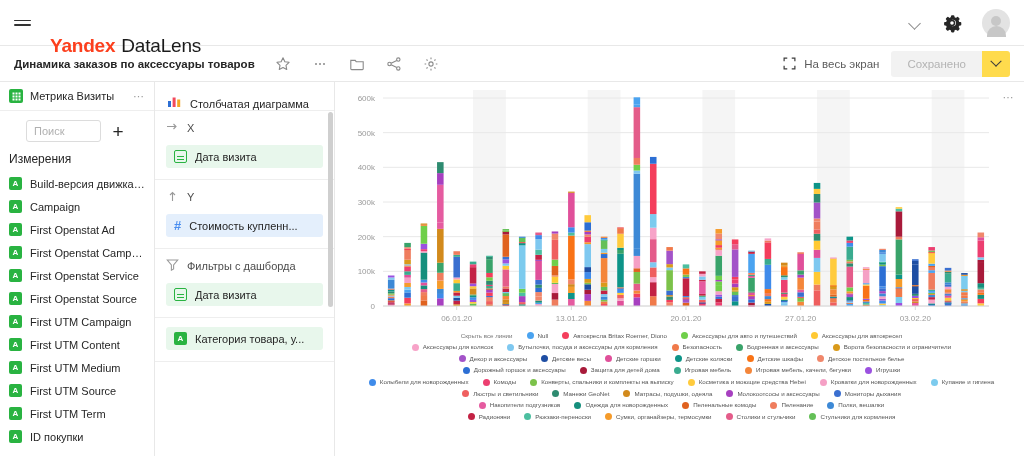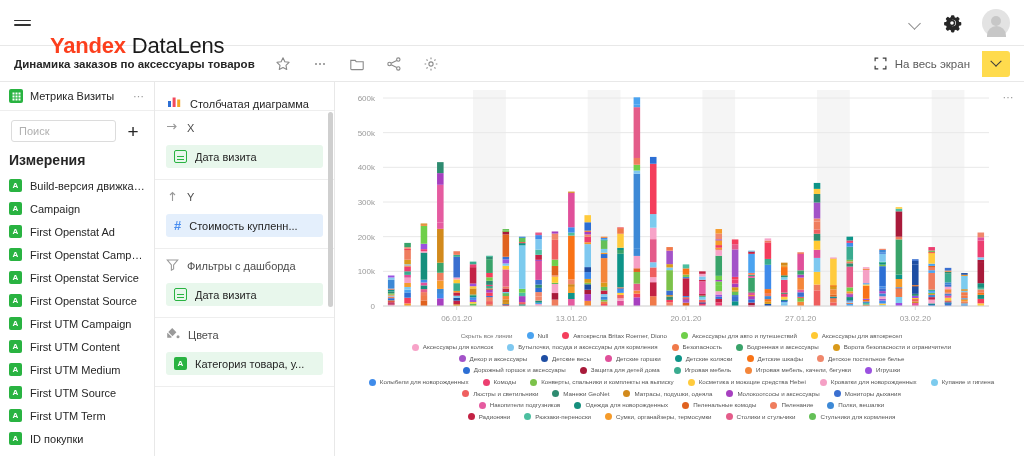"Yandex" .brand { font-size: 22px -> 19px }
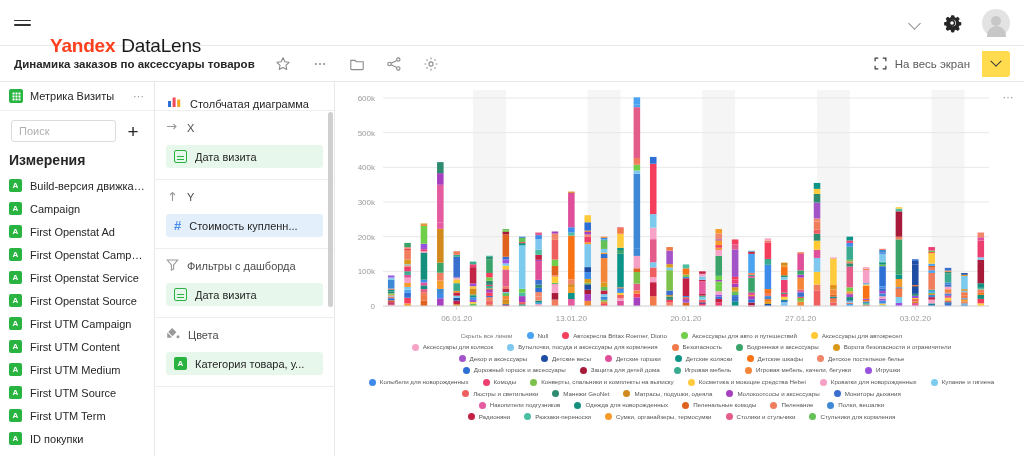"Сохранено" button.saved-btn { html: none -> <button>Сохранено</button> }
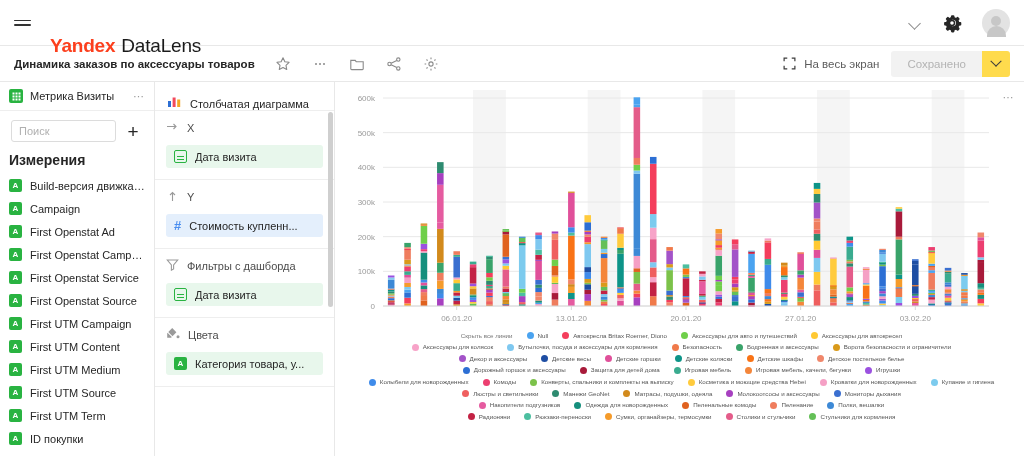"Поиск" .ds-search-row { padding: 9px 11px 8px -> 9px 26px 8px }
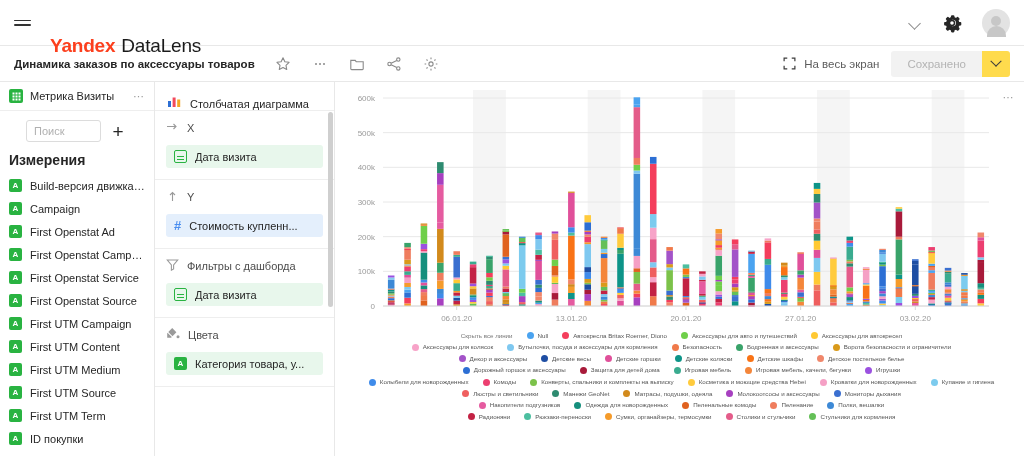"Измерения" .sec-title { font-size: 14px -> 12px; font-weight: bold -> normal }
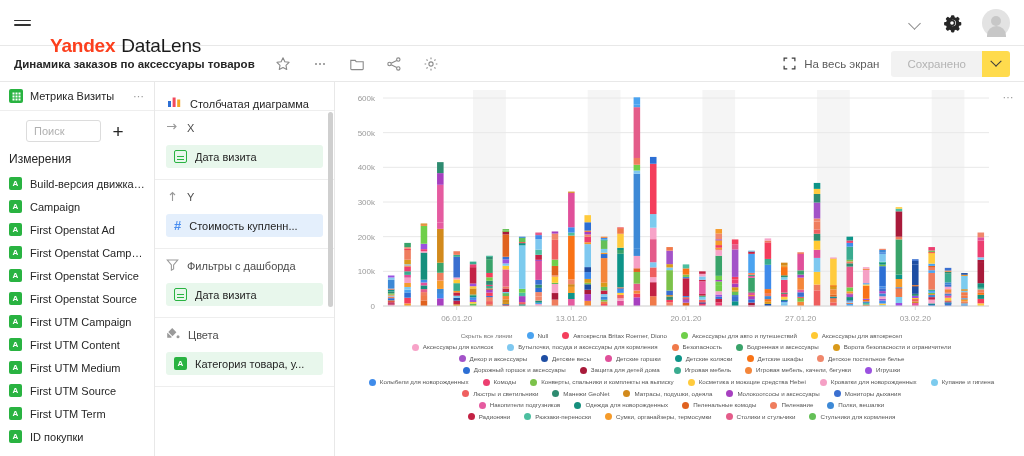"Цвета" div.sec-row { html: <div> <span><svg> <path></path> <circle></circle> </svg></span> <span>Цвета</span> </div> -> none }
